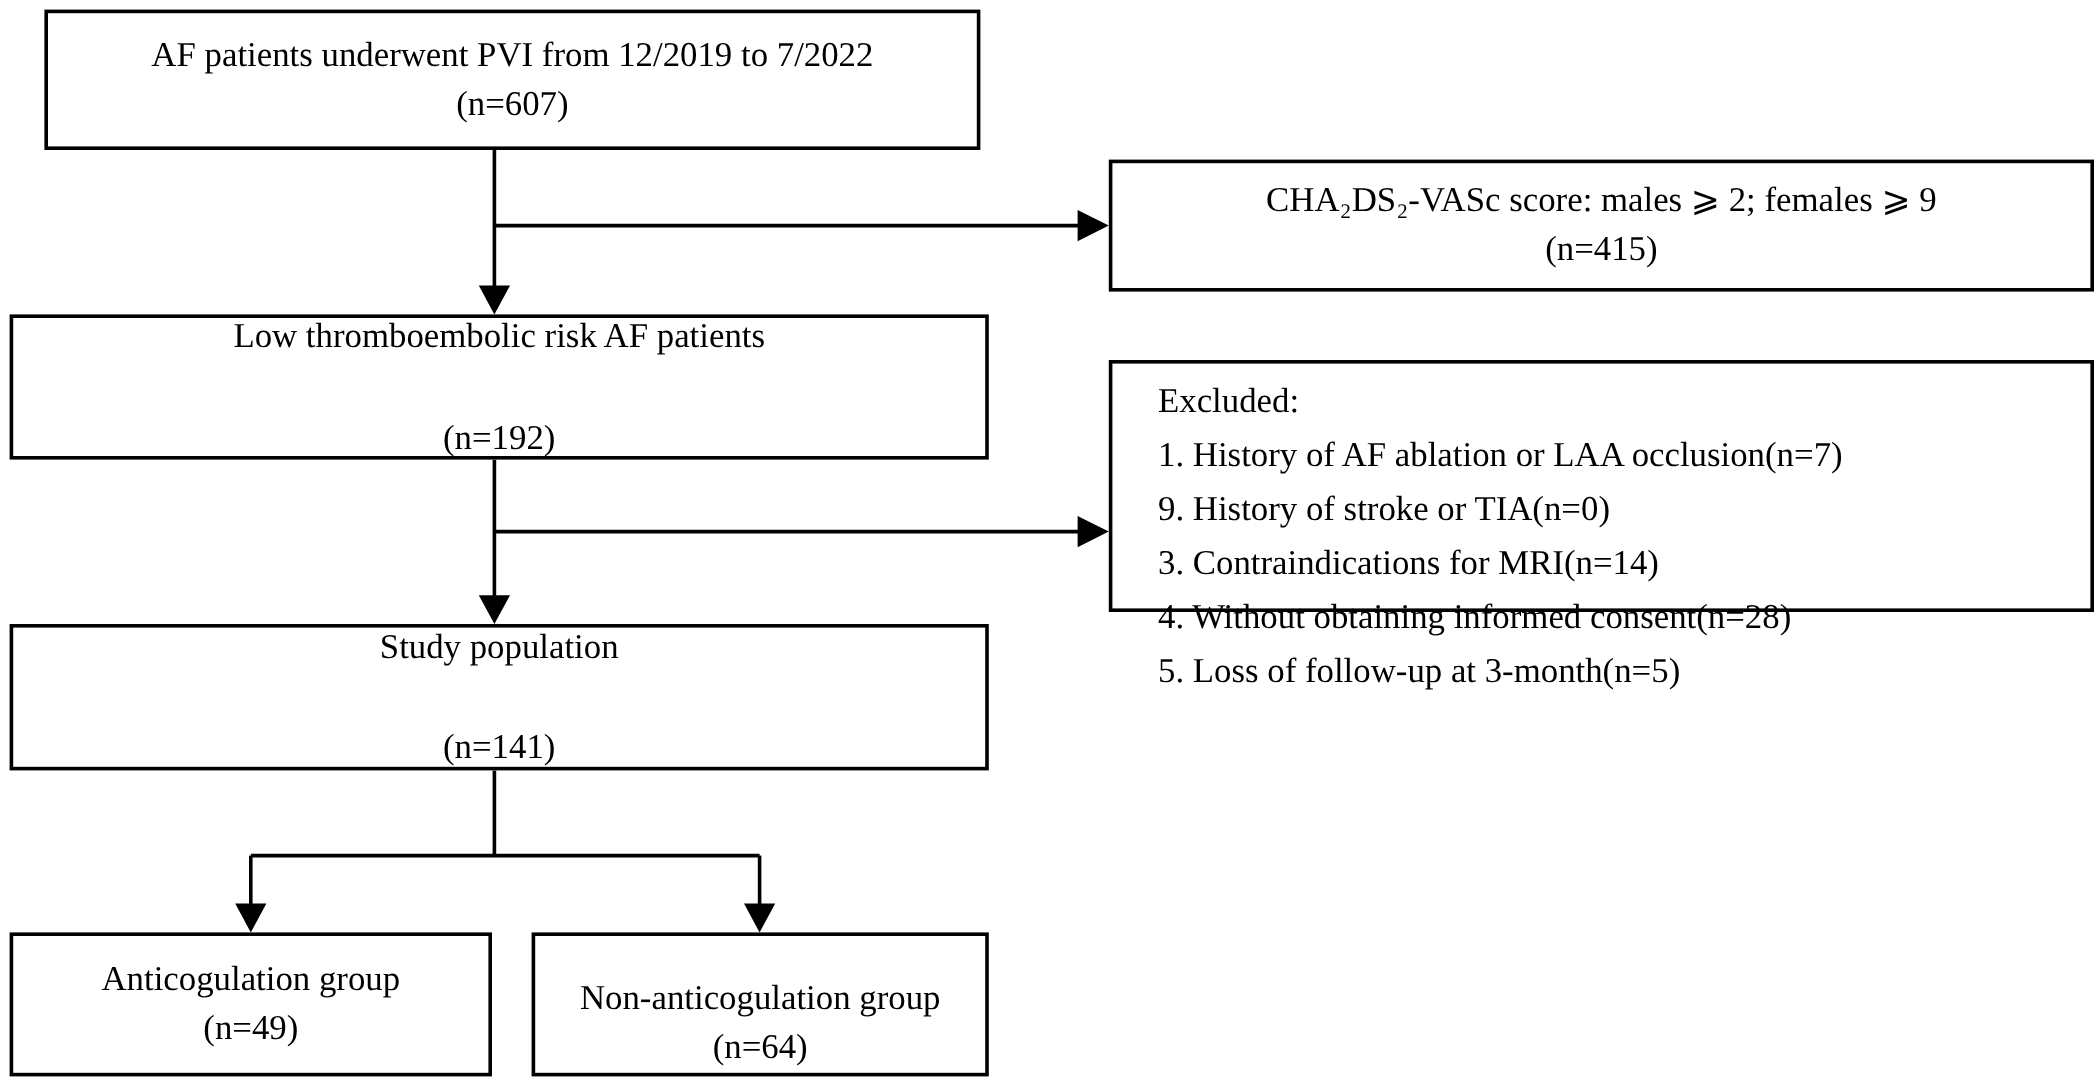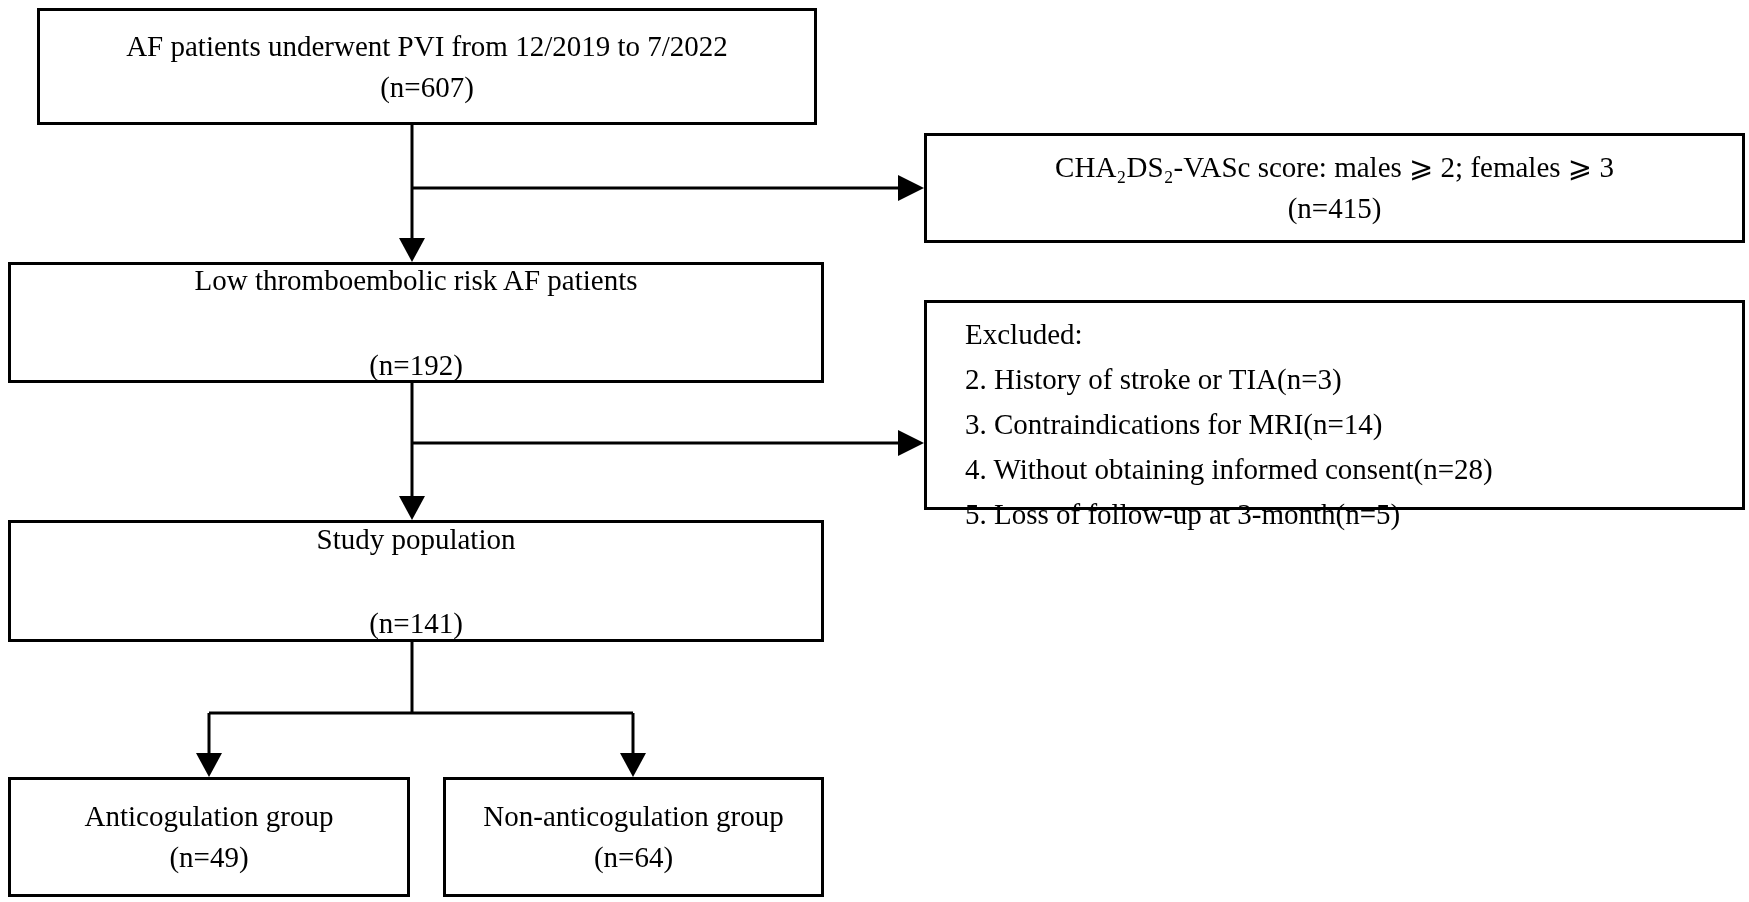"CHA₂DS₂-VASc score: males ⩾ 2;" div.line { text: 3 -> 9 }
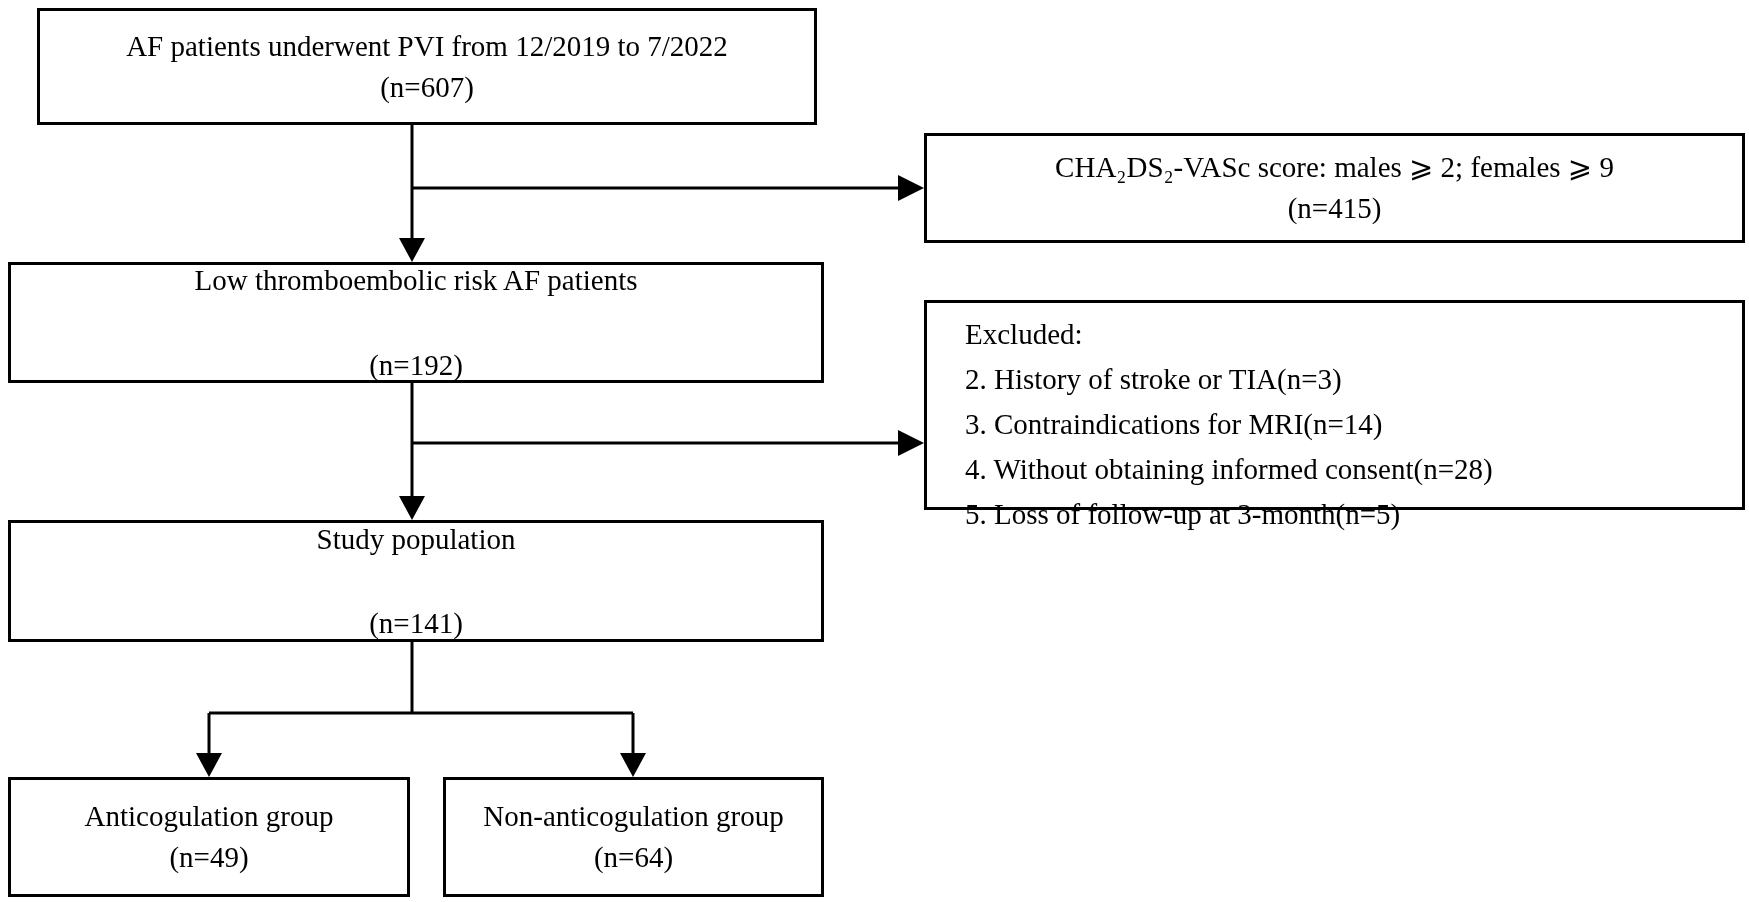"1. History of AF ablation" div.line { html: none -> <div>1. History of AF ablation or LAA occlusion(n=7)</div> }
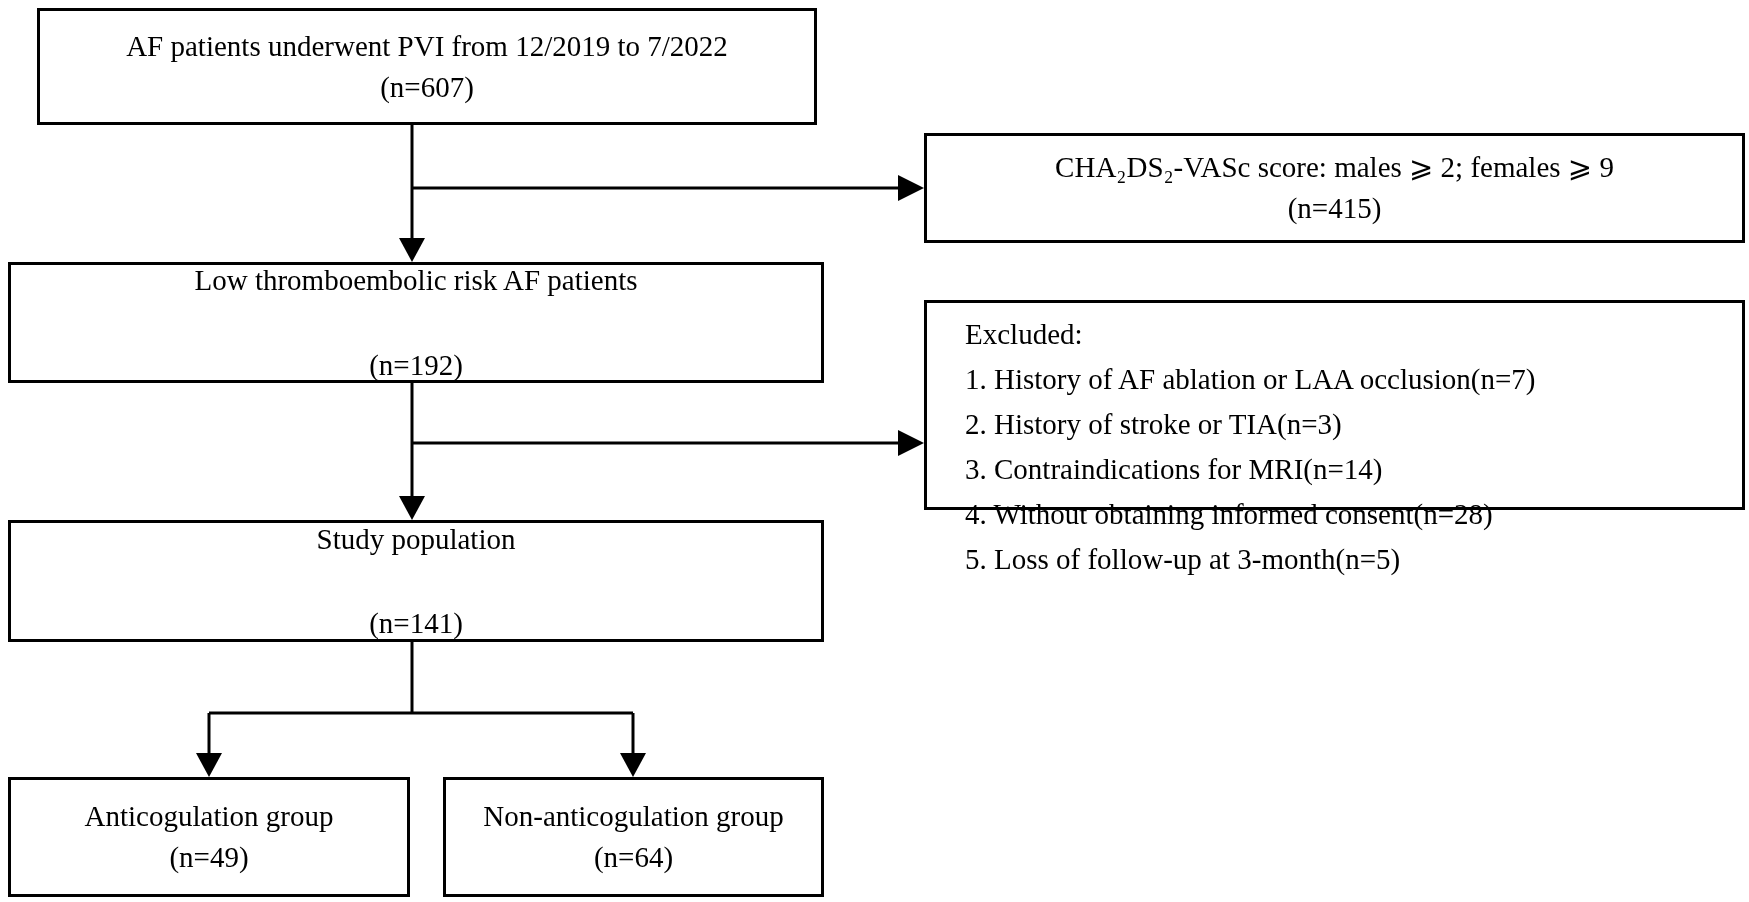"2. History of stroke or" div.line { text: 2. History of stroke or TIA(n=3 -> 9. History of stroke or TIA(n=0 }
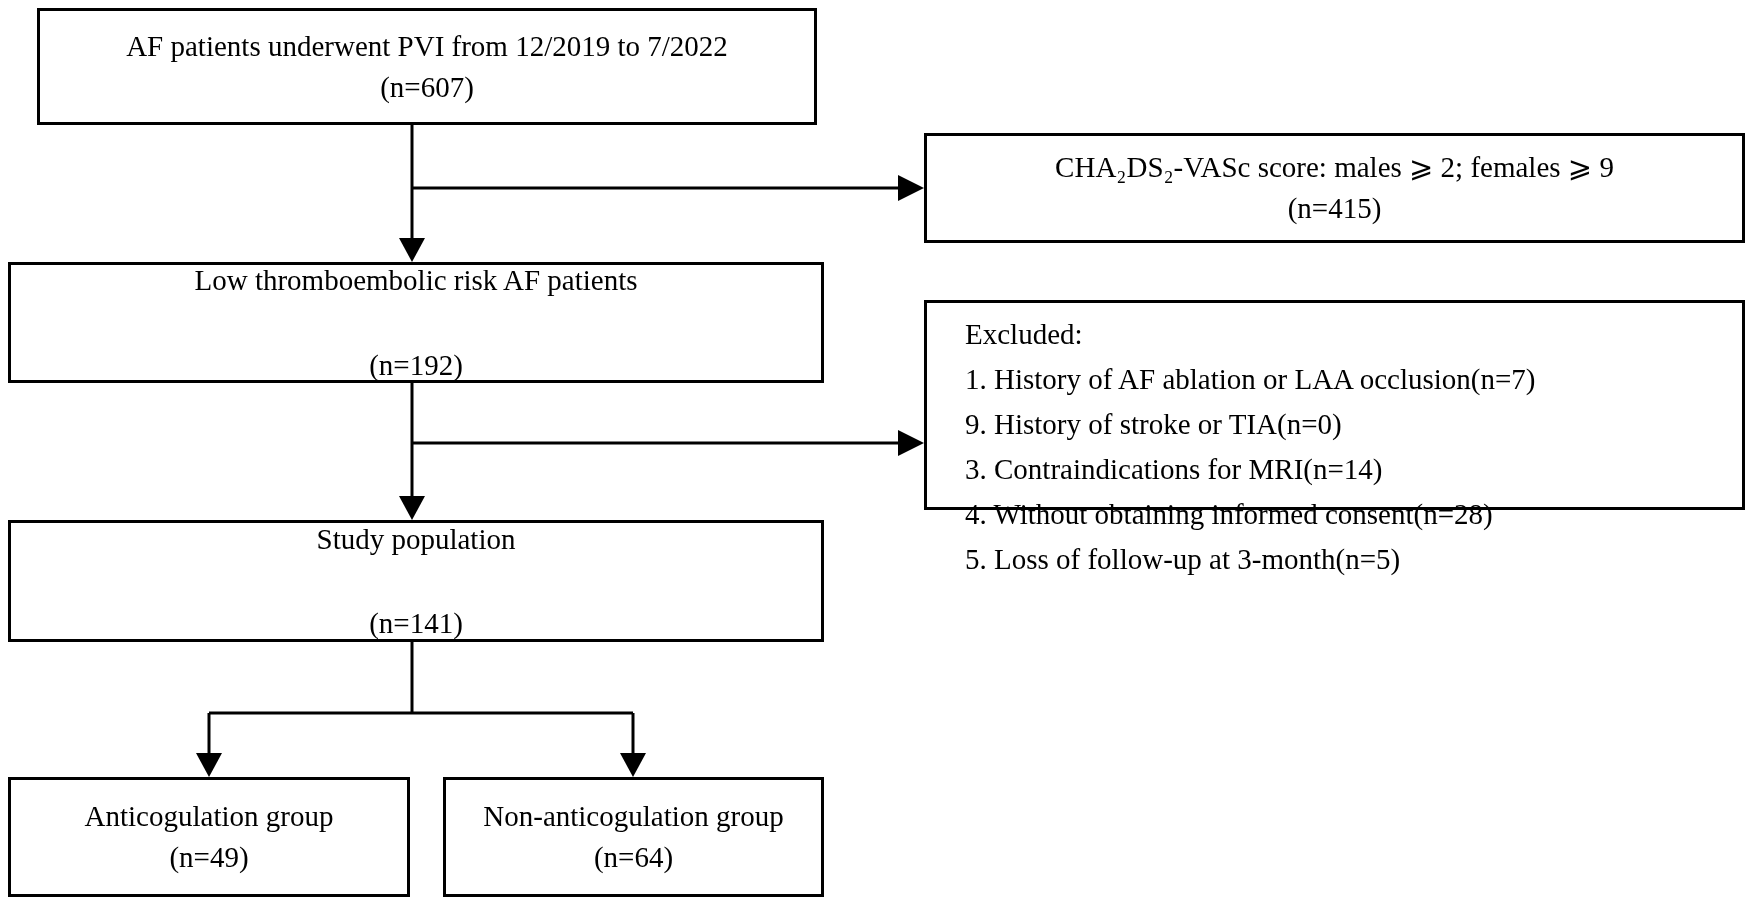"Non-anticogulation group" .node-nonanti { justify-content: none -> flex-end }
